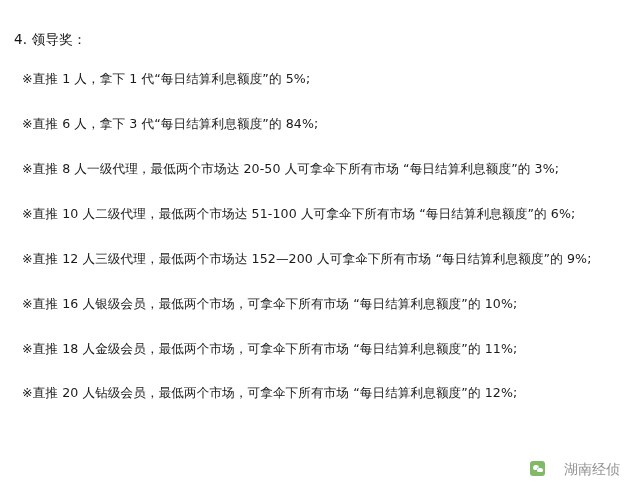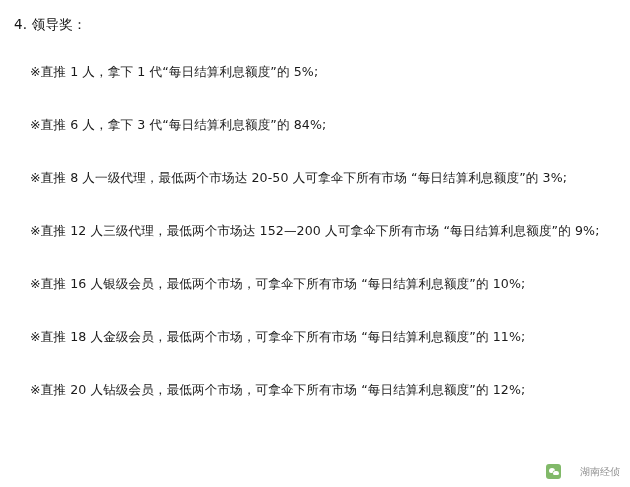"4. 领导奖：" .page { padding: 8px 14px 0 14px -> 23px 14px 0 14px }
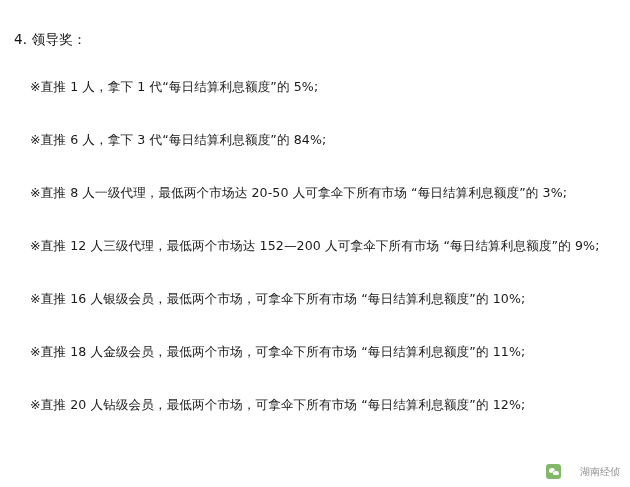"※直推 1 人，拿下 1 代“每日结算利息额度”的" .item { margin: 16px -> 8px }
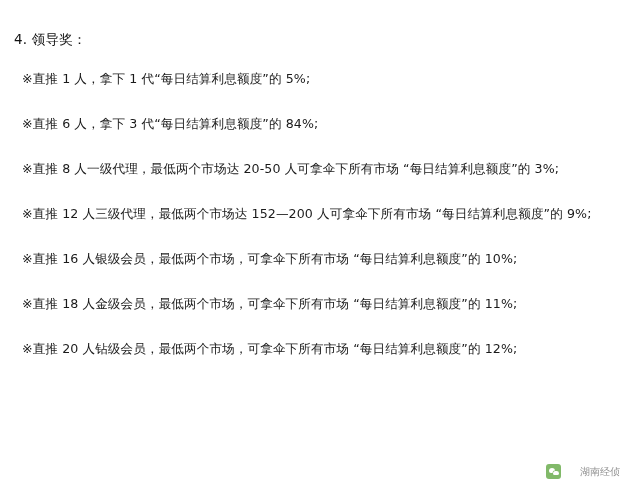"※直推 10 人二级代理，最低两个市场达 51-100 人可拿伞下所有市场" p.item { html: none -> <p>※直推 10 人二级代理，最低两个市场达 51-100 人可拿伞下所有市场 “每日结算利息额度”的 6%;</p> }
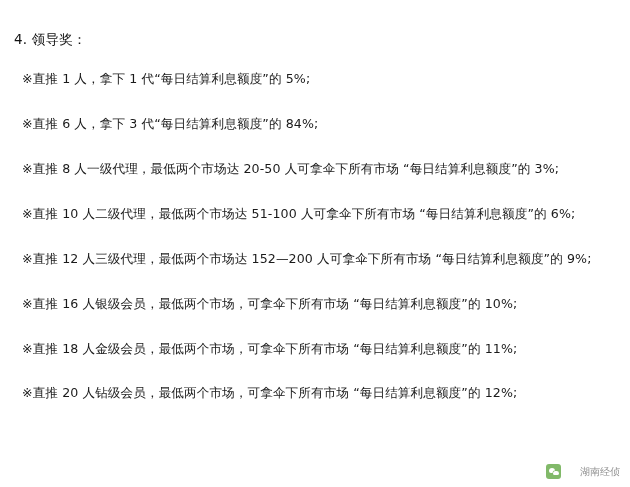"湖南经侦" .watermark { align-items: center -> none; font-size: 10px -> 14px }
